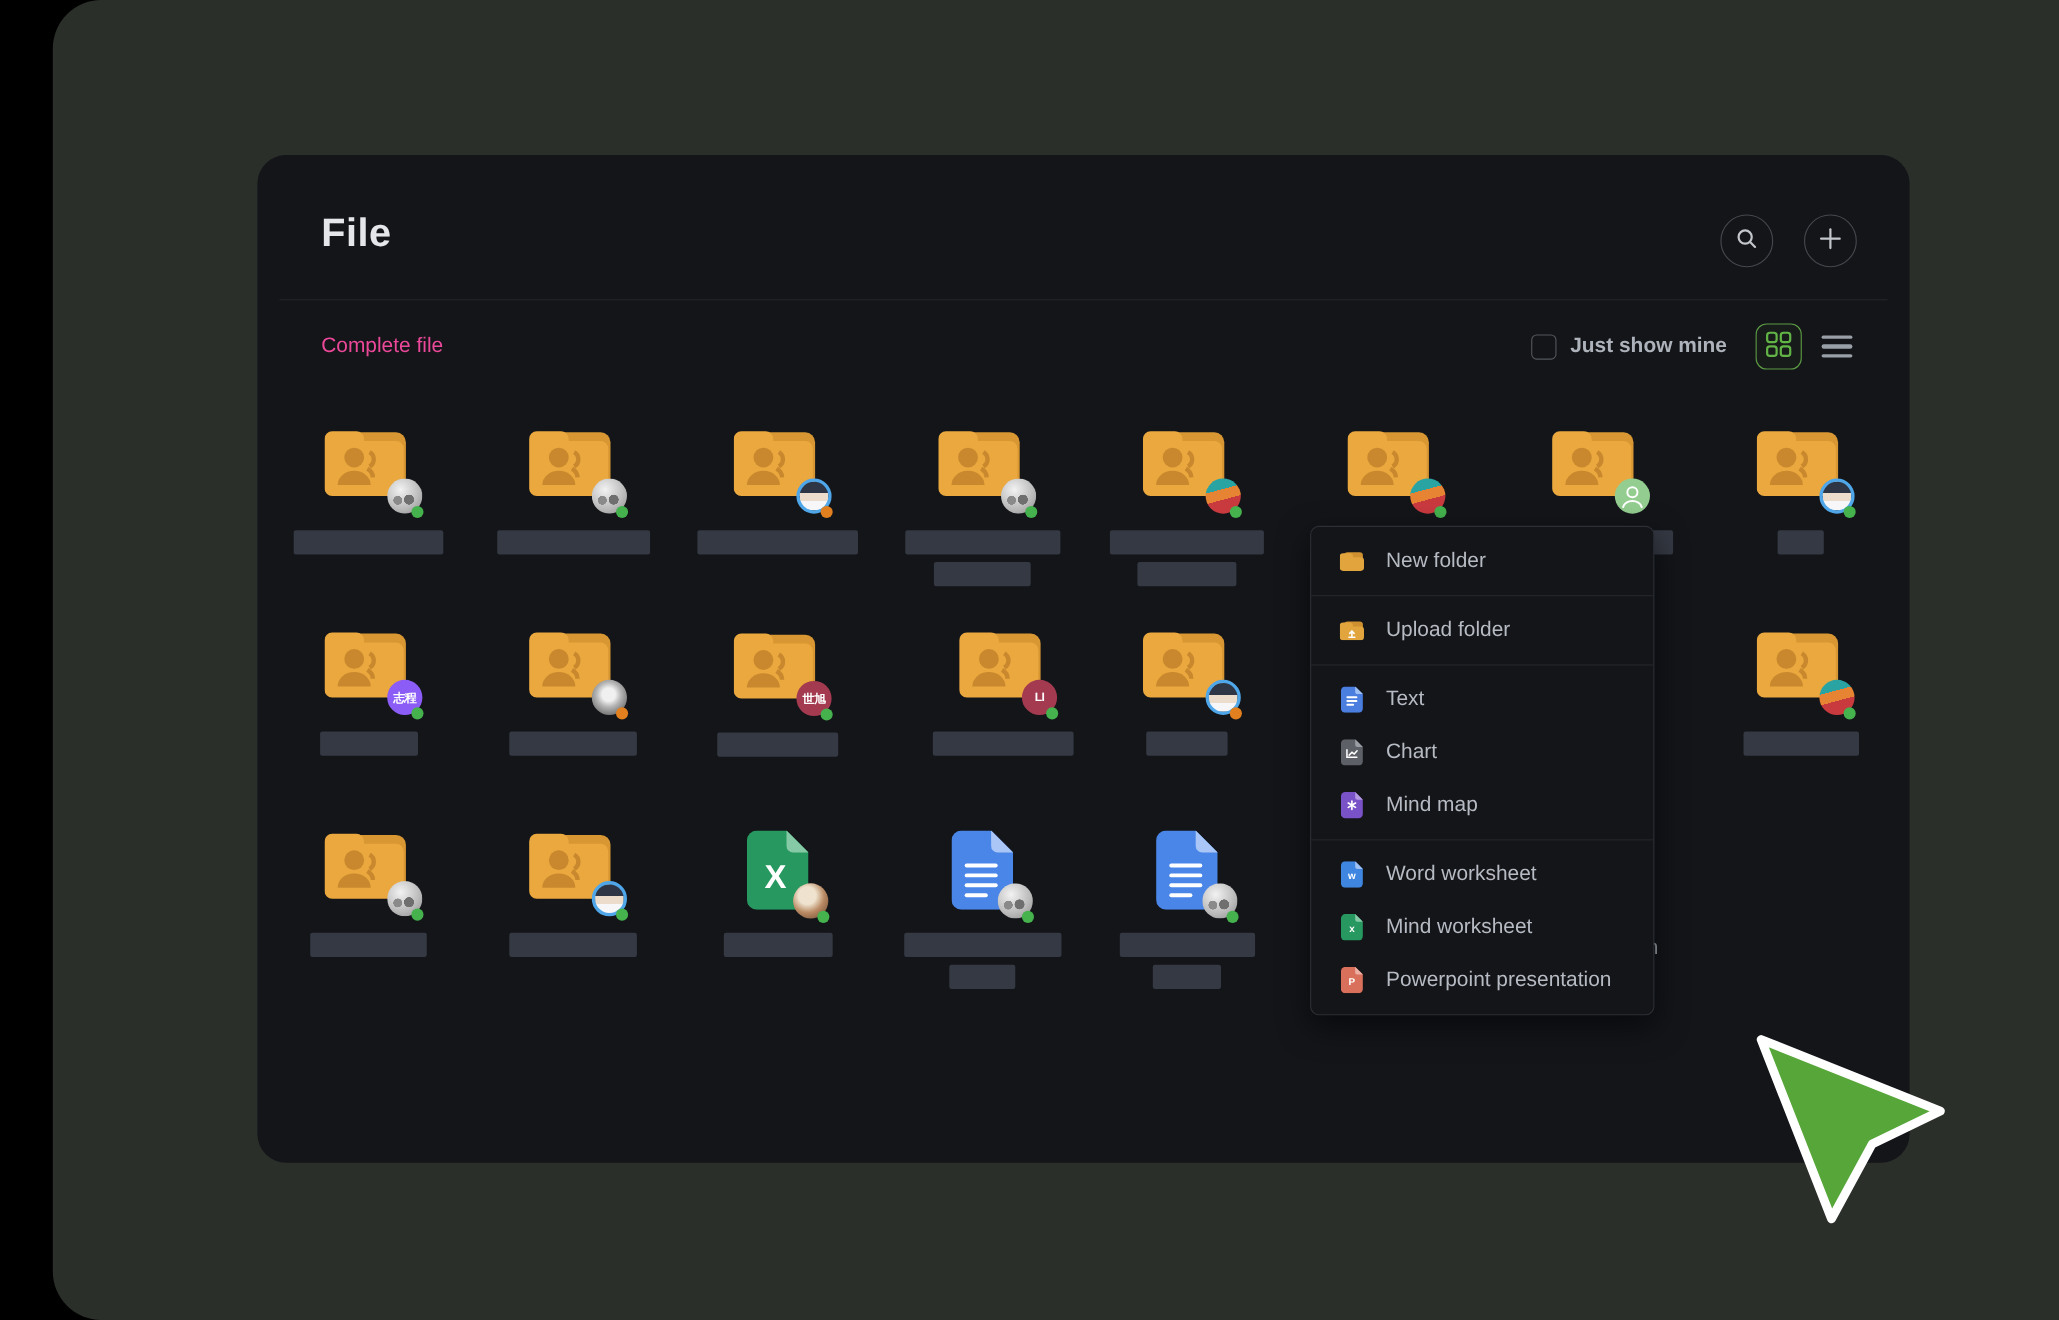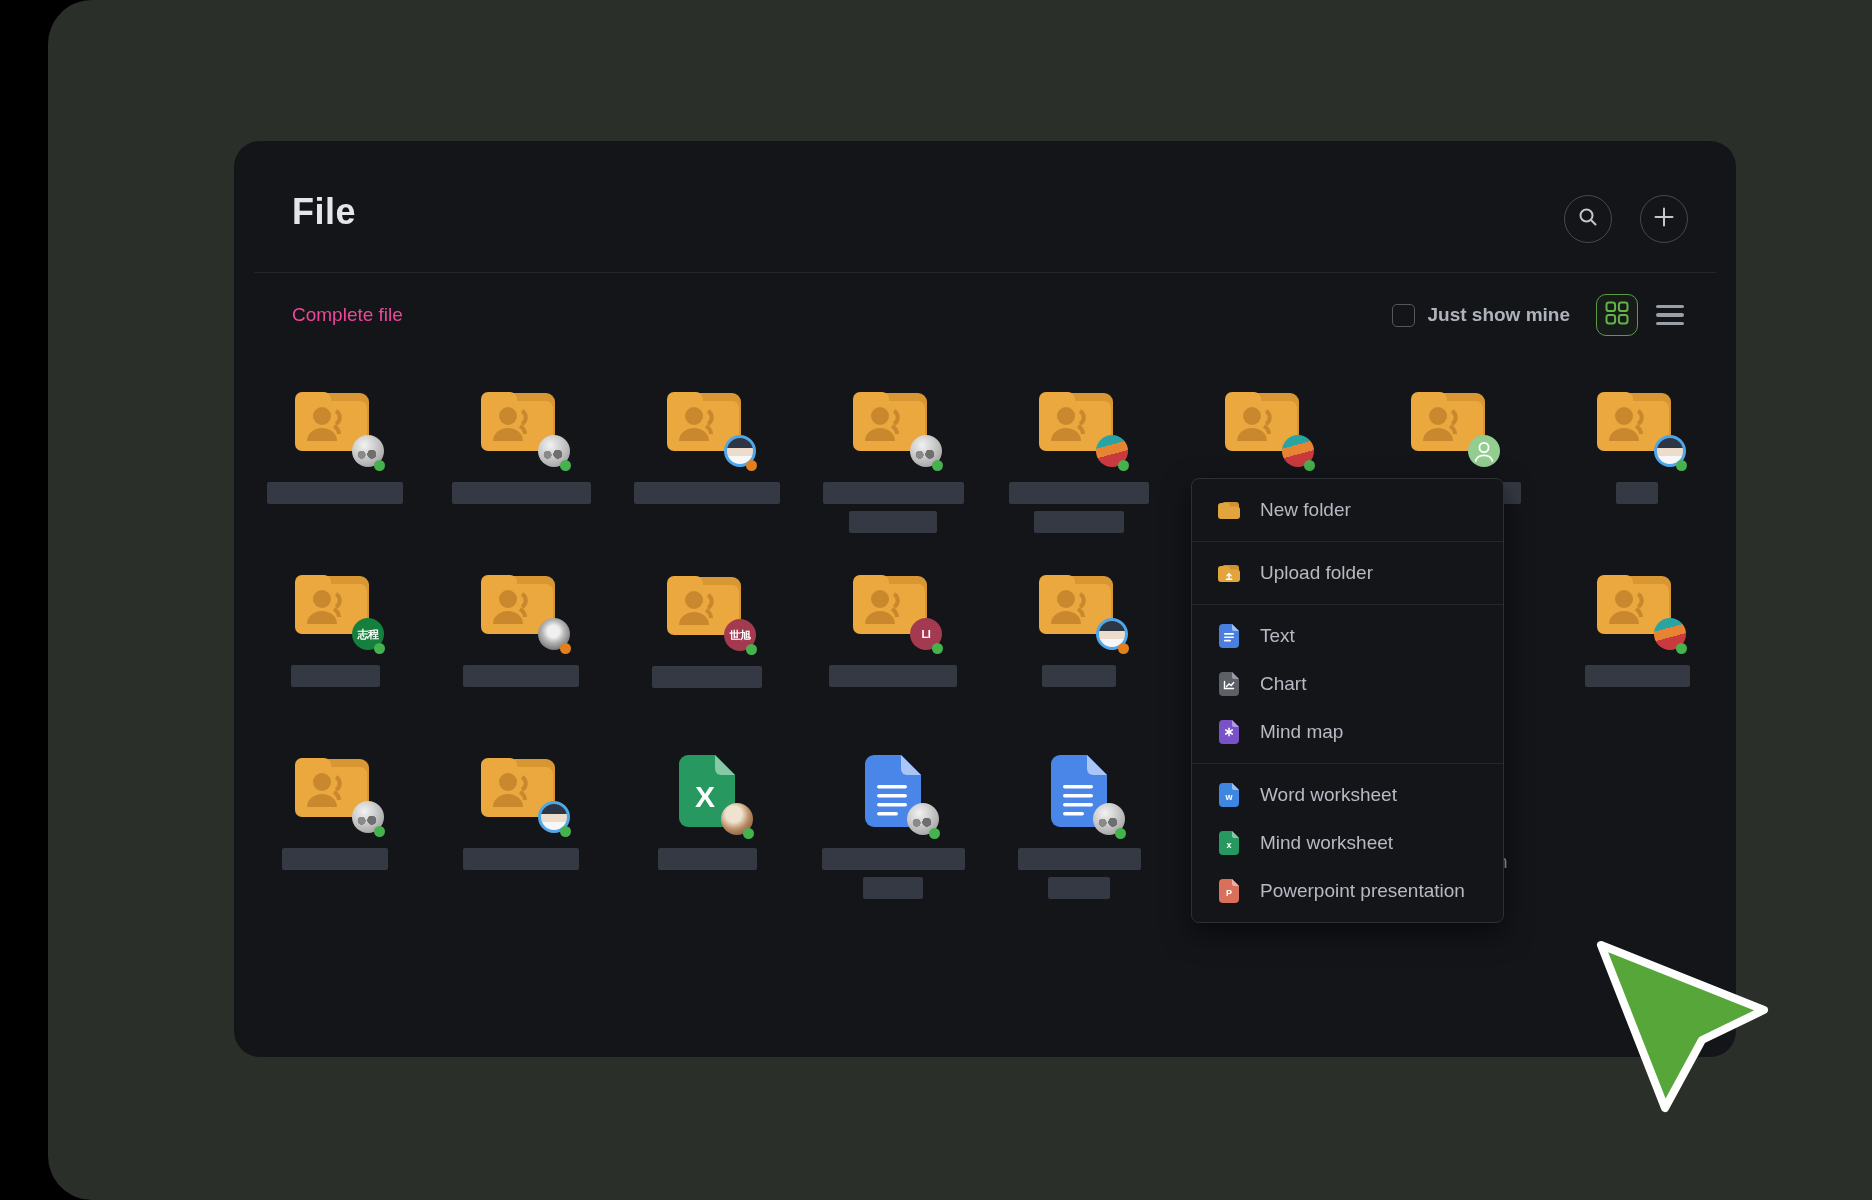"志程" div.avatar { background: #15803d -> #8b5cf6 }
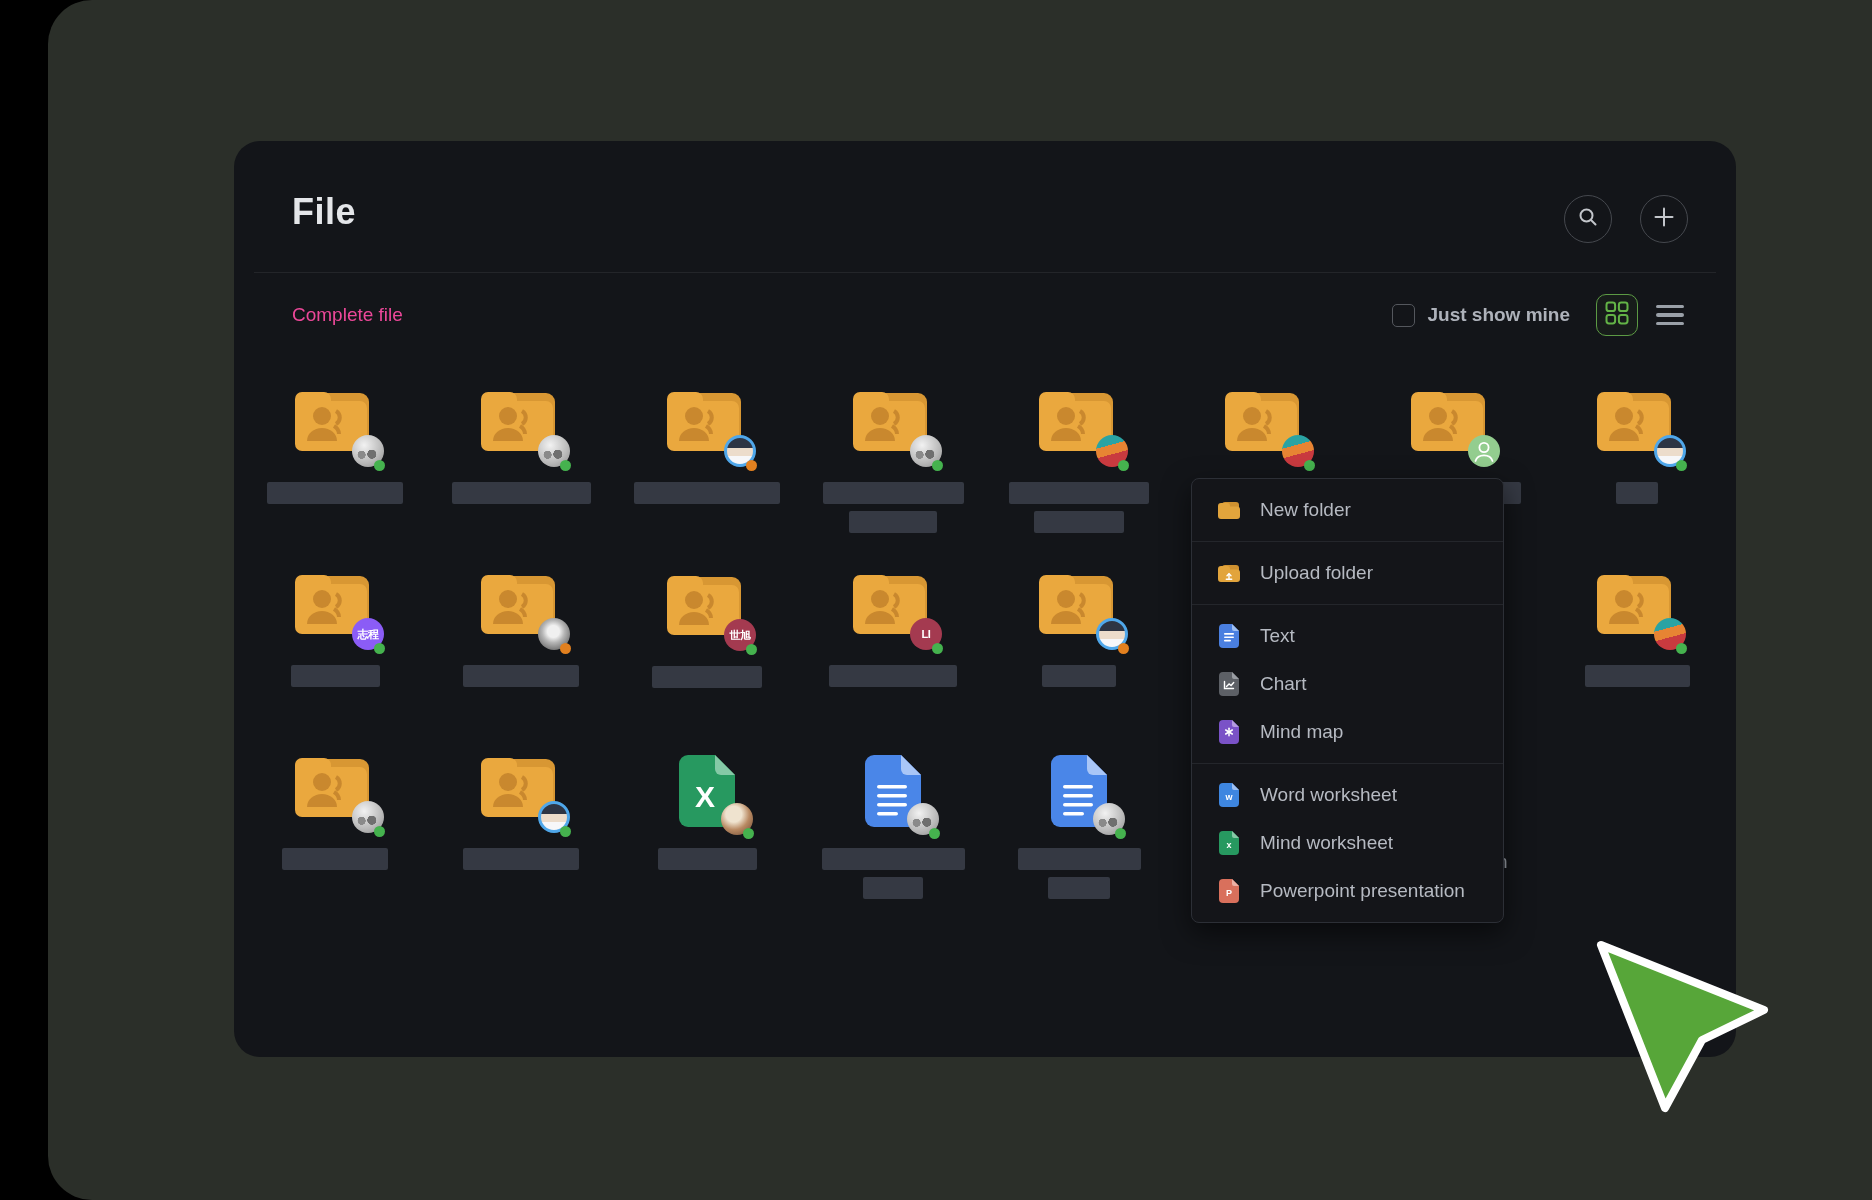"LI" div.tile { left: 579px -> 598px }
